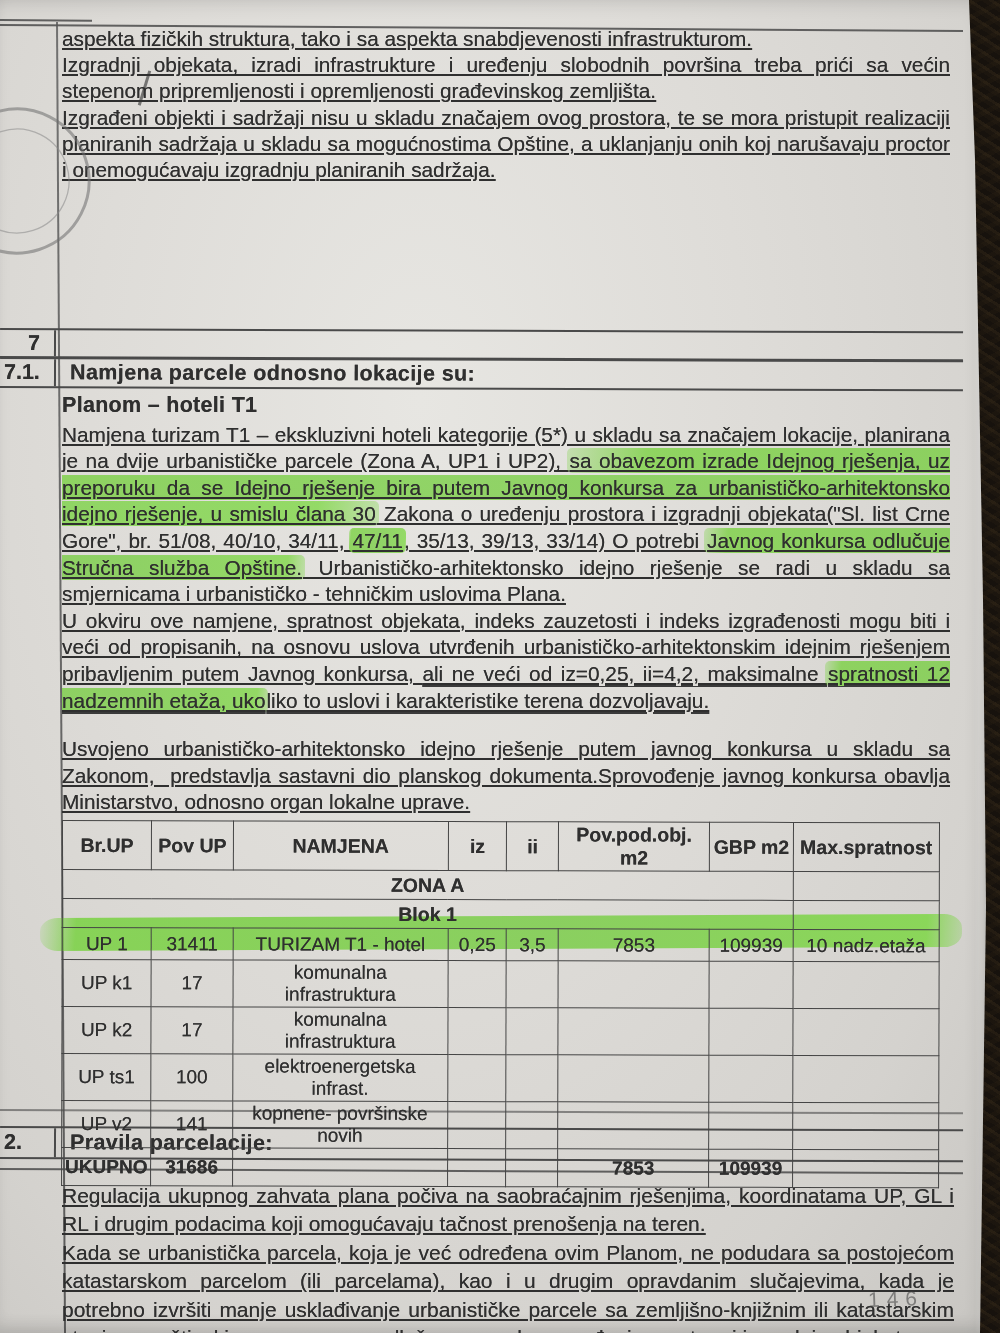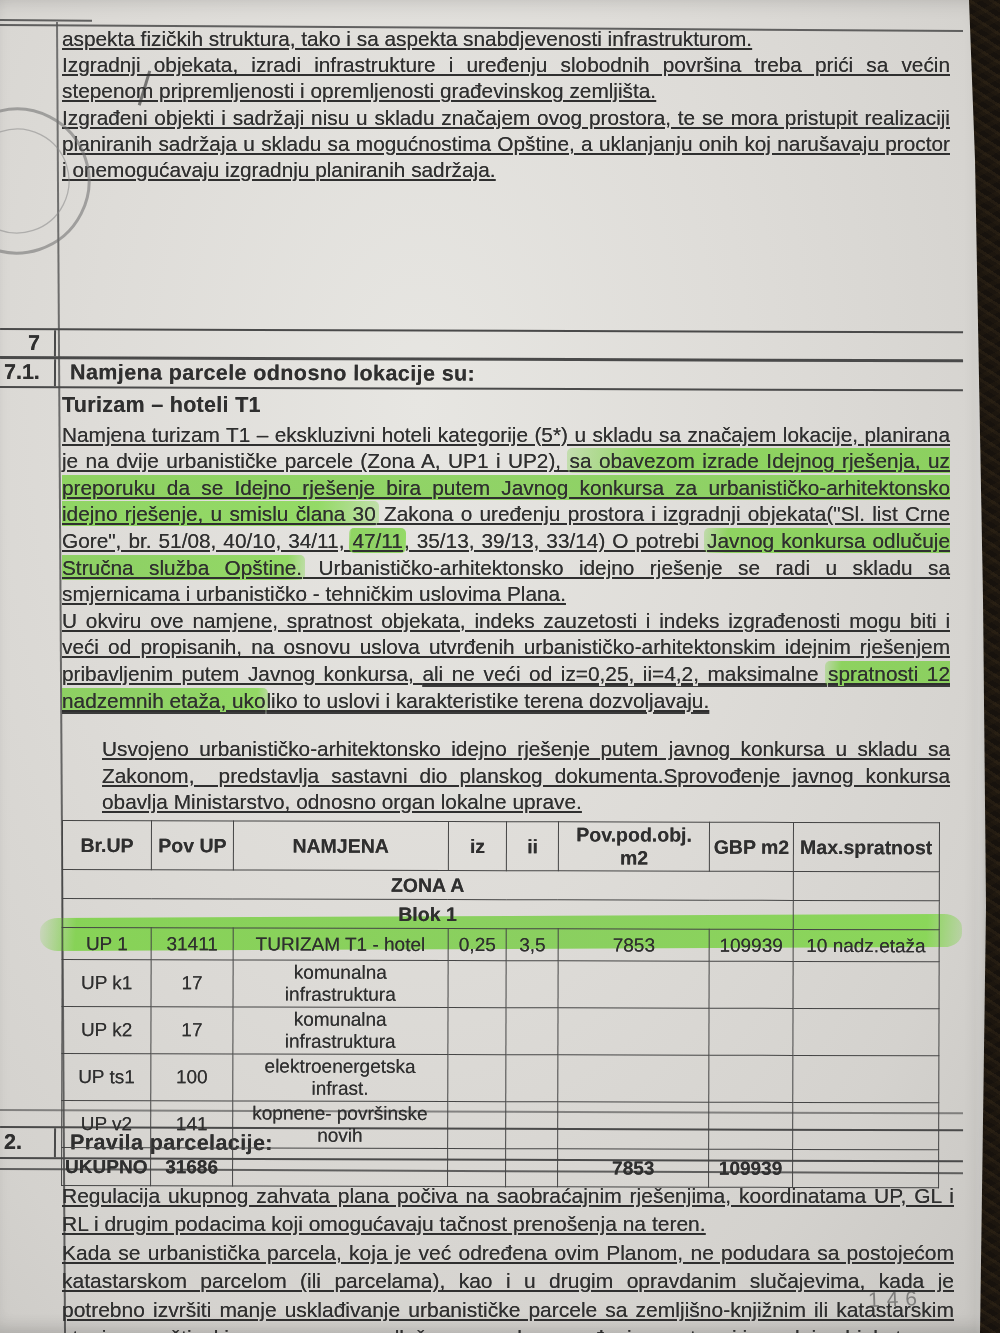"Turizam – hoteli T1" div.doc-heading { text: Turizam -> Planom }
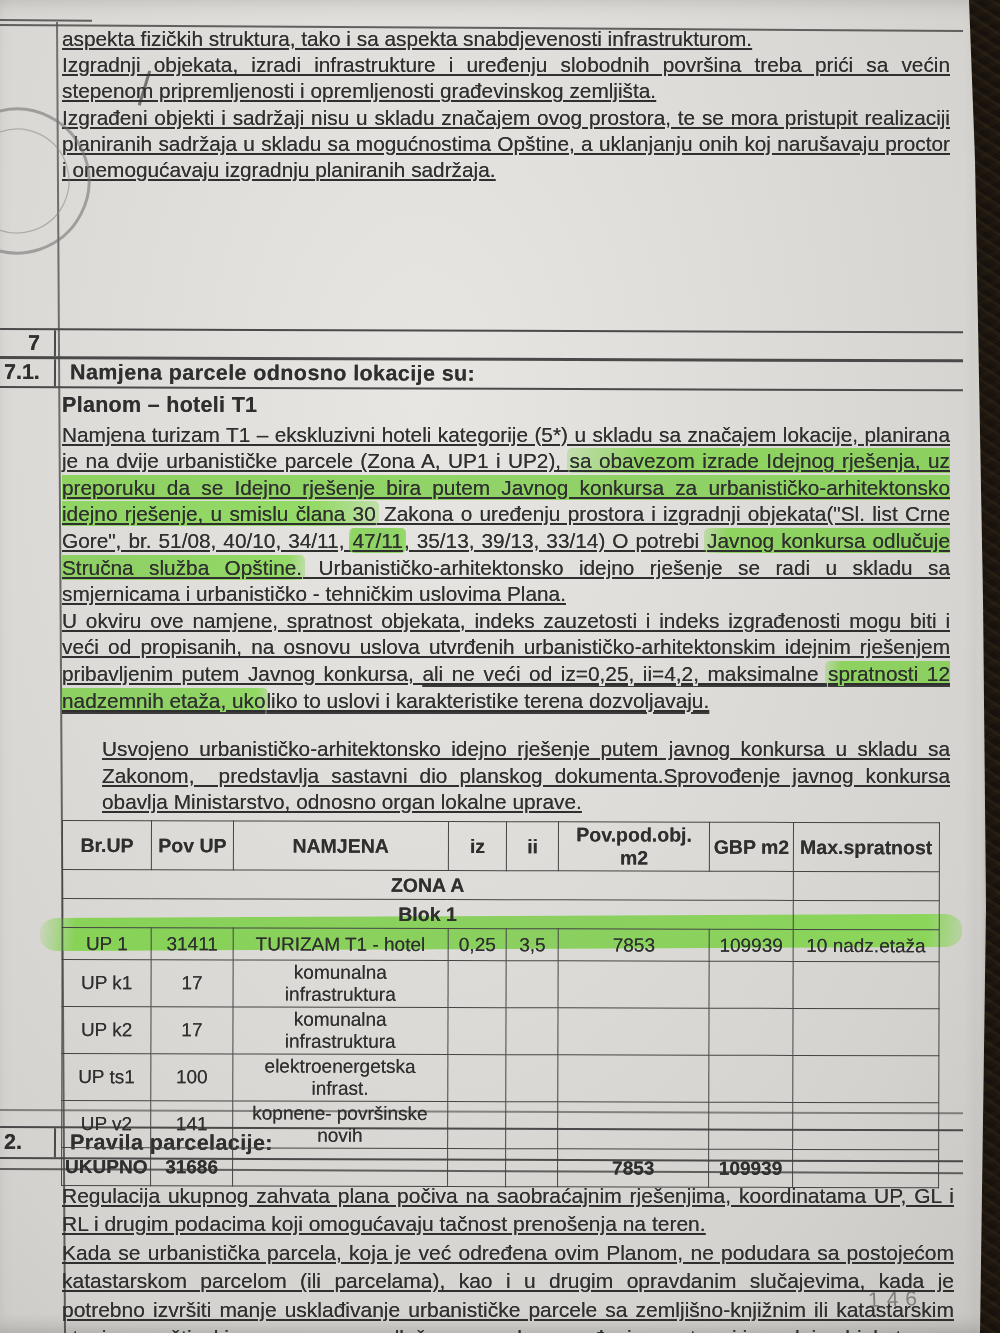"Usvojeno urbanističko-arhitektonsko" p { padding-left: 40px -> none }
